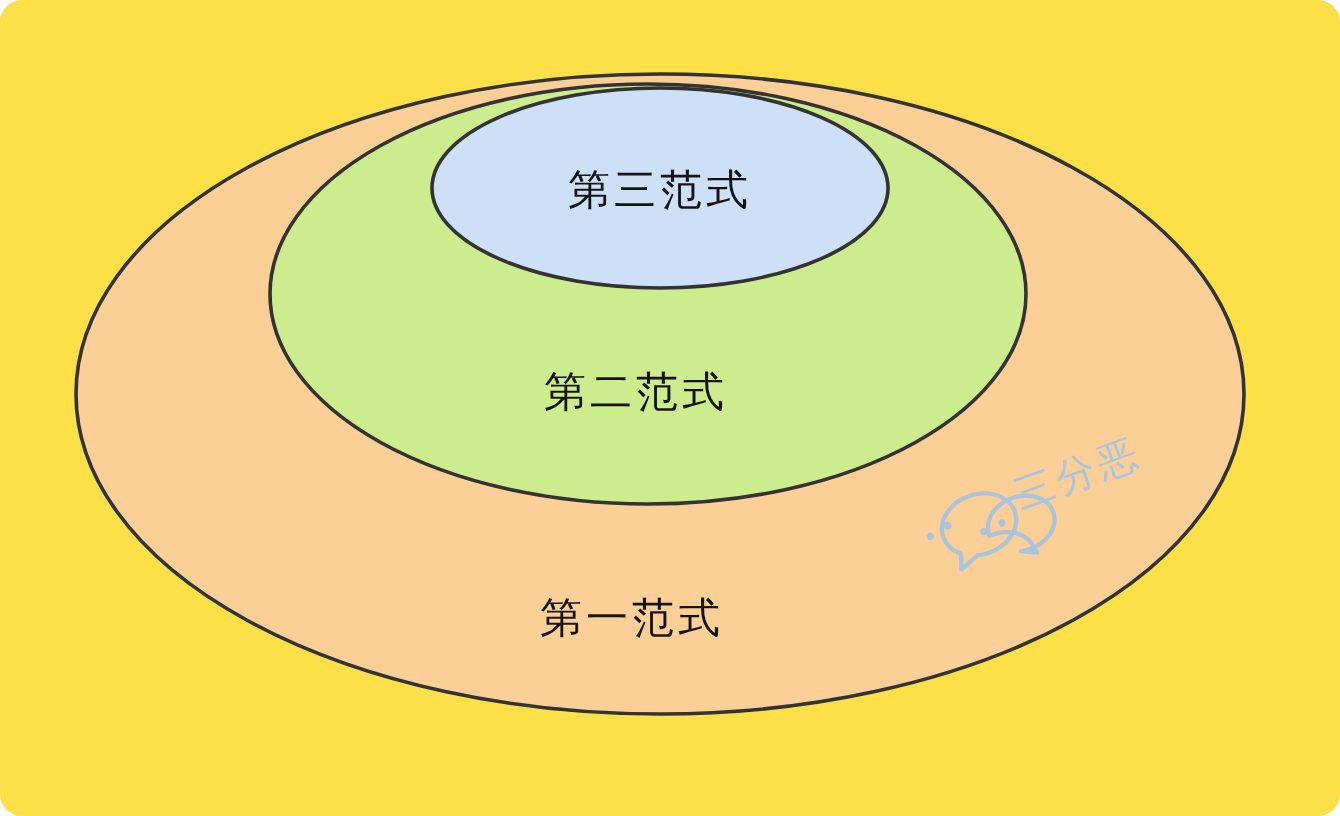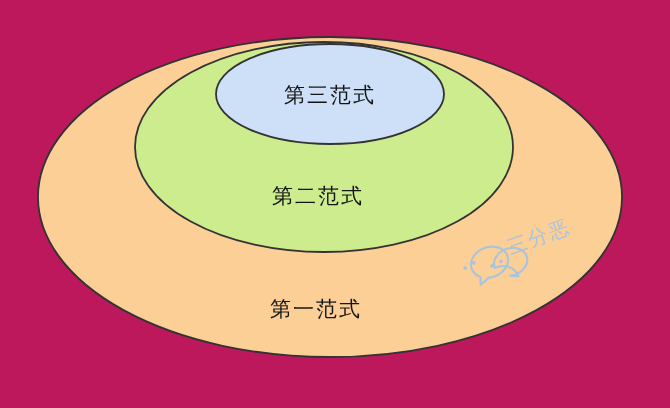"第三范式" div { background: #be185d -> #fde047; border-radius: none -> 11px }
